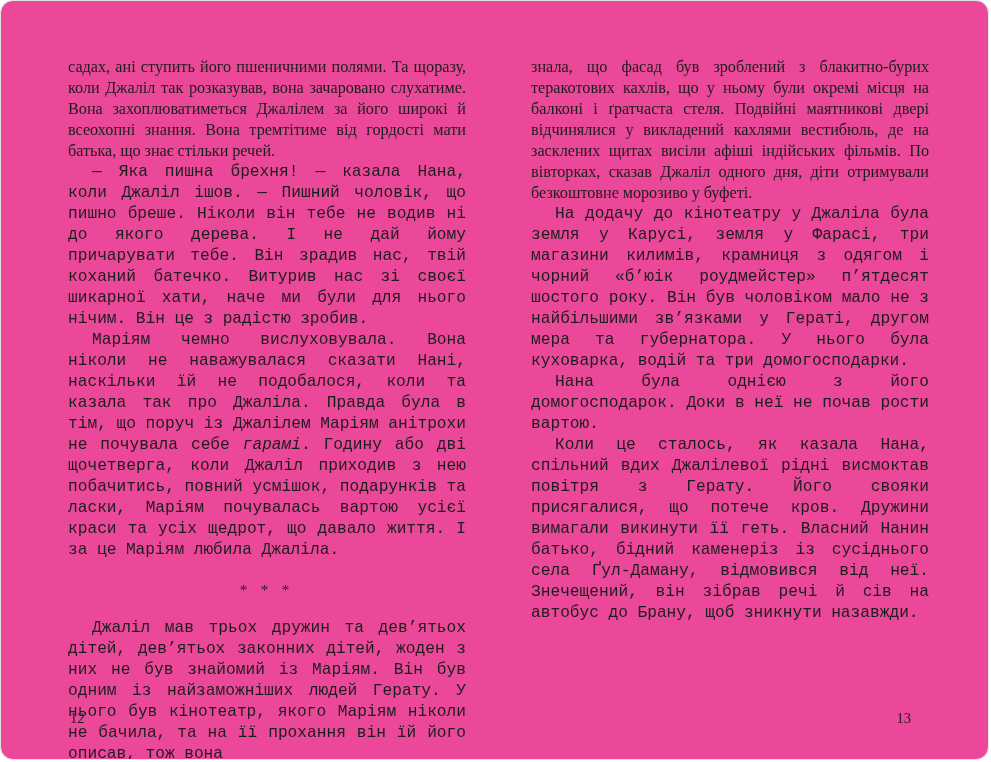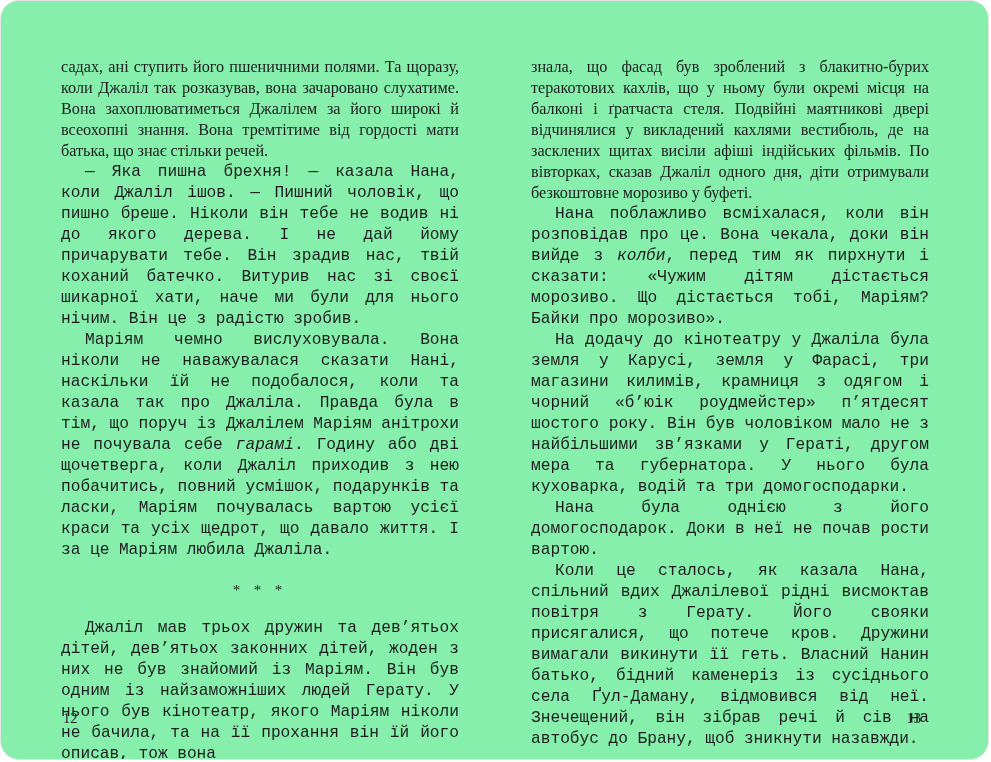"садах, ані ступить його пшеничними" .frame { background: #86efac -> #ec4899; border-radius: 19px -> 13px; padding-left: none -> 7px }
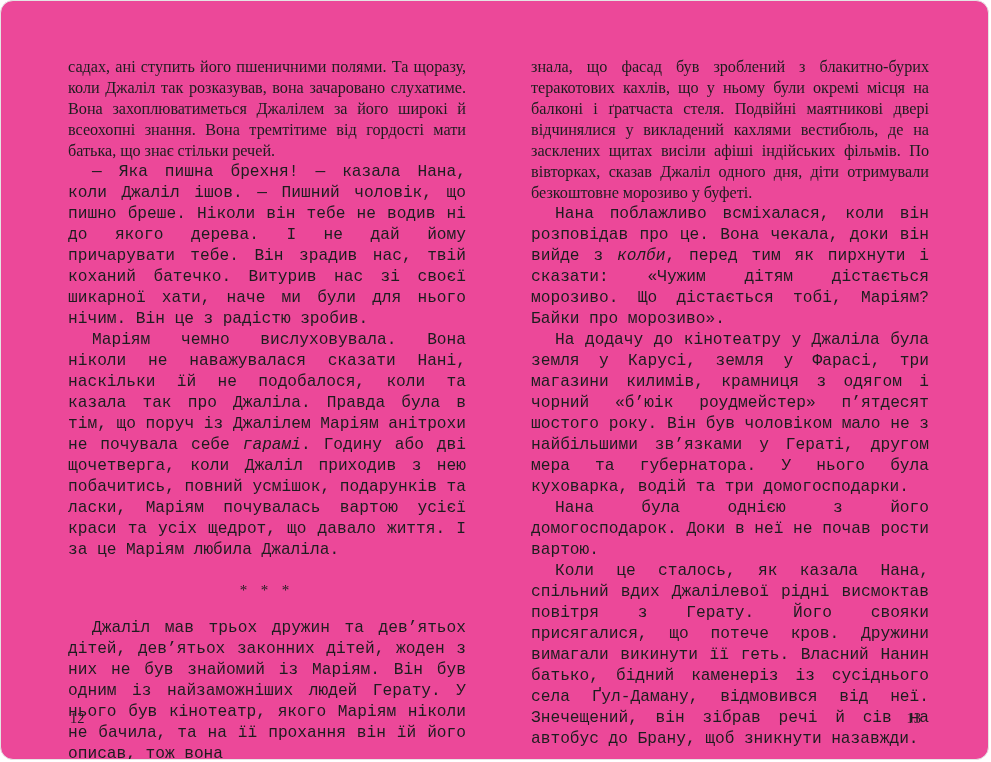"Нана поблажливо всміхалася, коли він" p.para { html: <p><span>Нана поблажливо всміхалася, коли він розповідав про це. Вона чекала, доки він вийде з </span><em>колби</em><span>, перед тим як пирхнути і сказати: «Чужим дітям дістається морозиво. Що дістається тобі, Маріям? Байки про морозиво».</span></p> -> none }
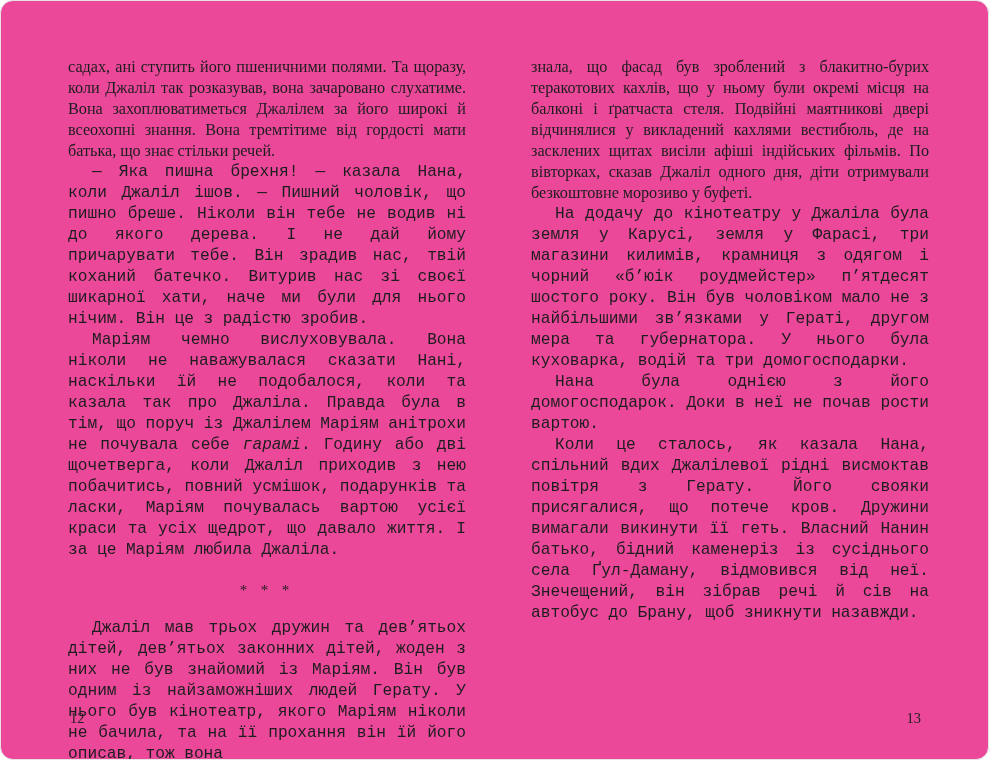"13" .page .page-number.pn-right { right: 8px -> 18px }
